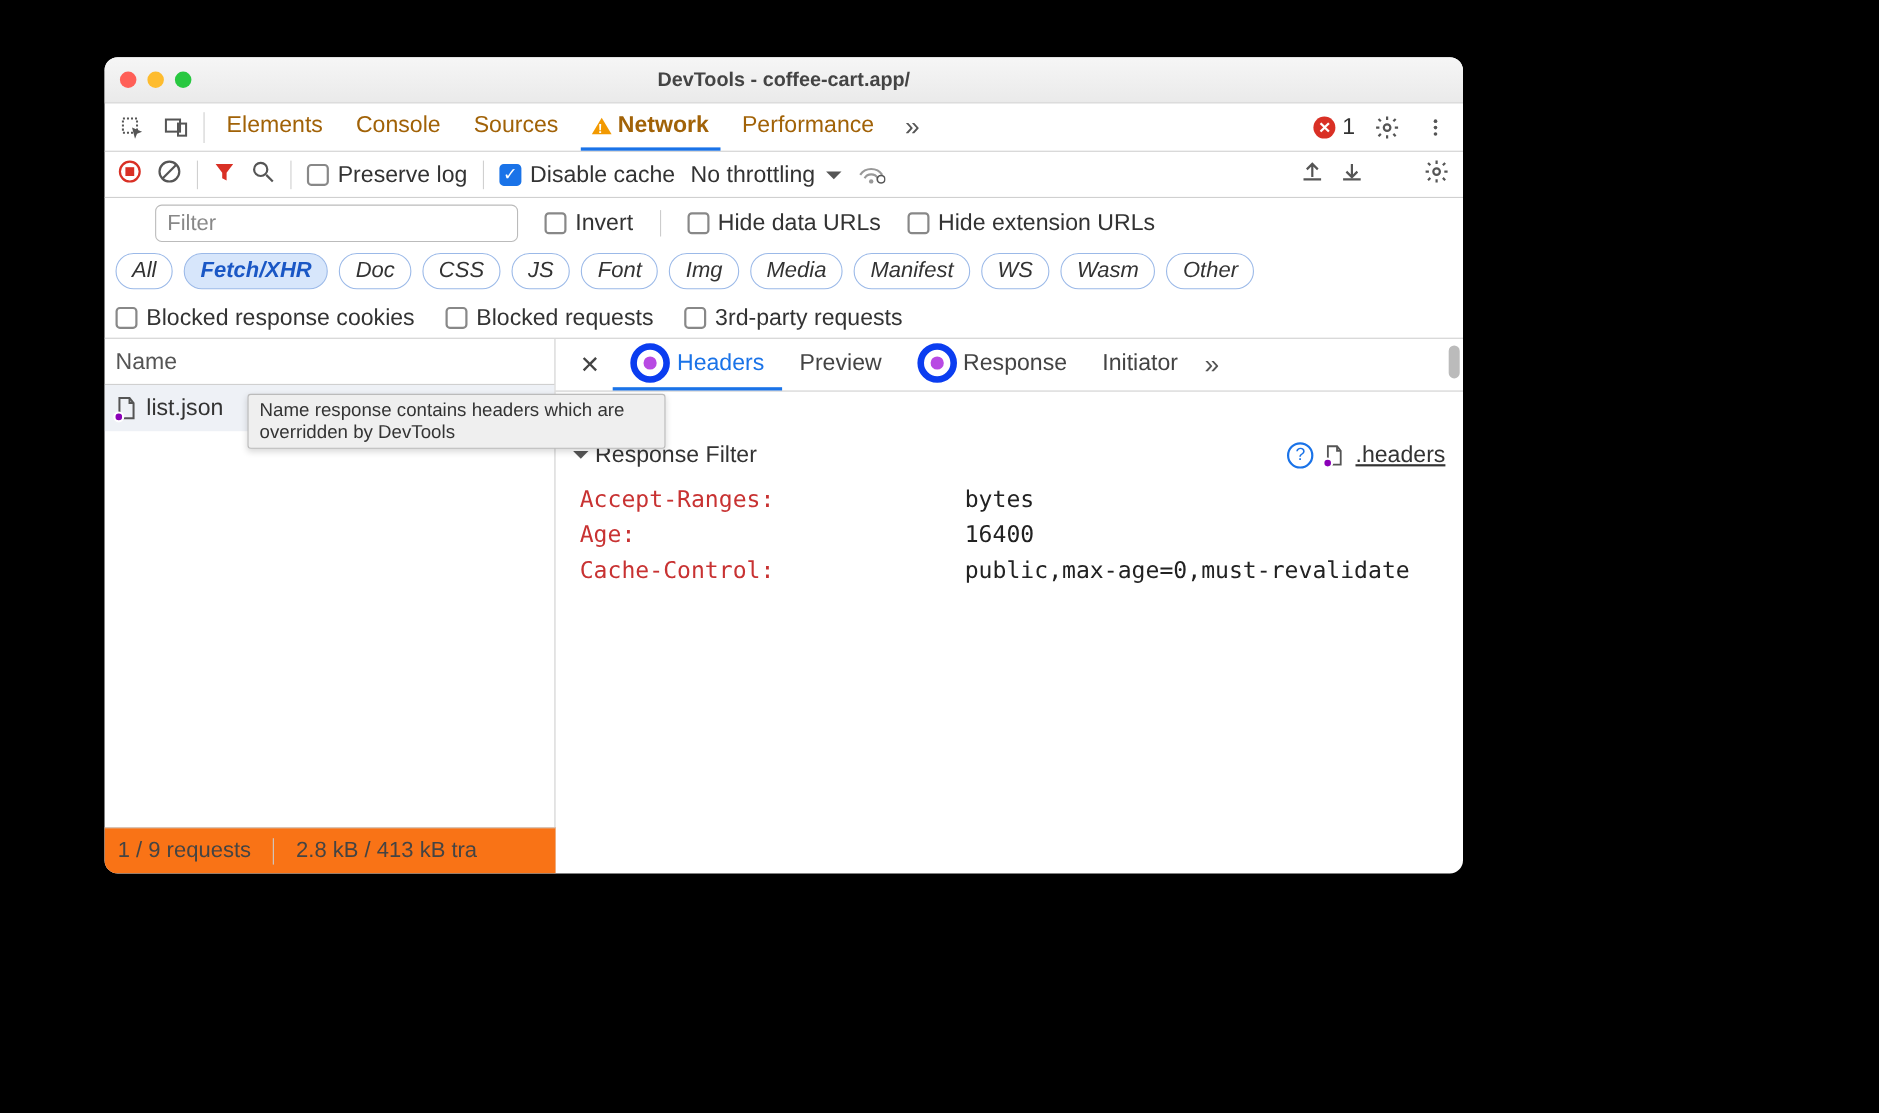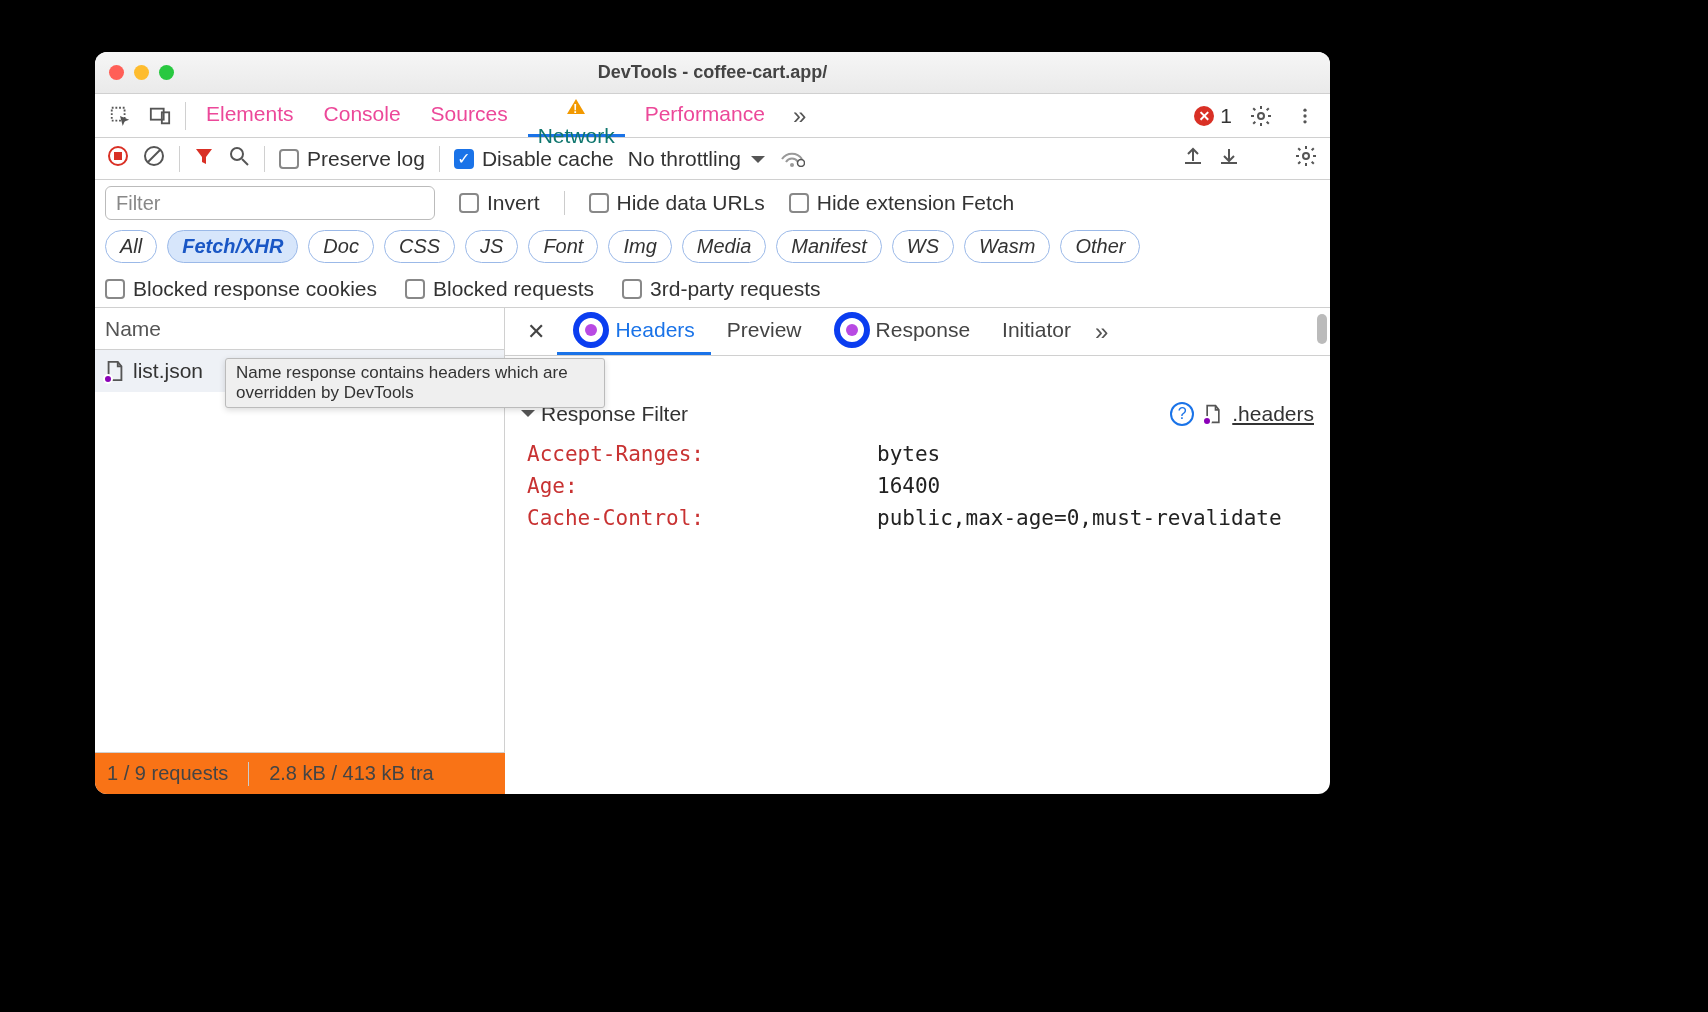"Elements" .panel-tabs .tab { color: #ec4899 -> #a16207 }
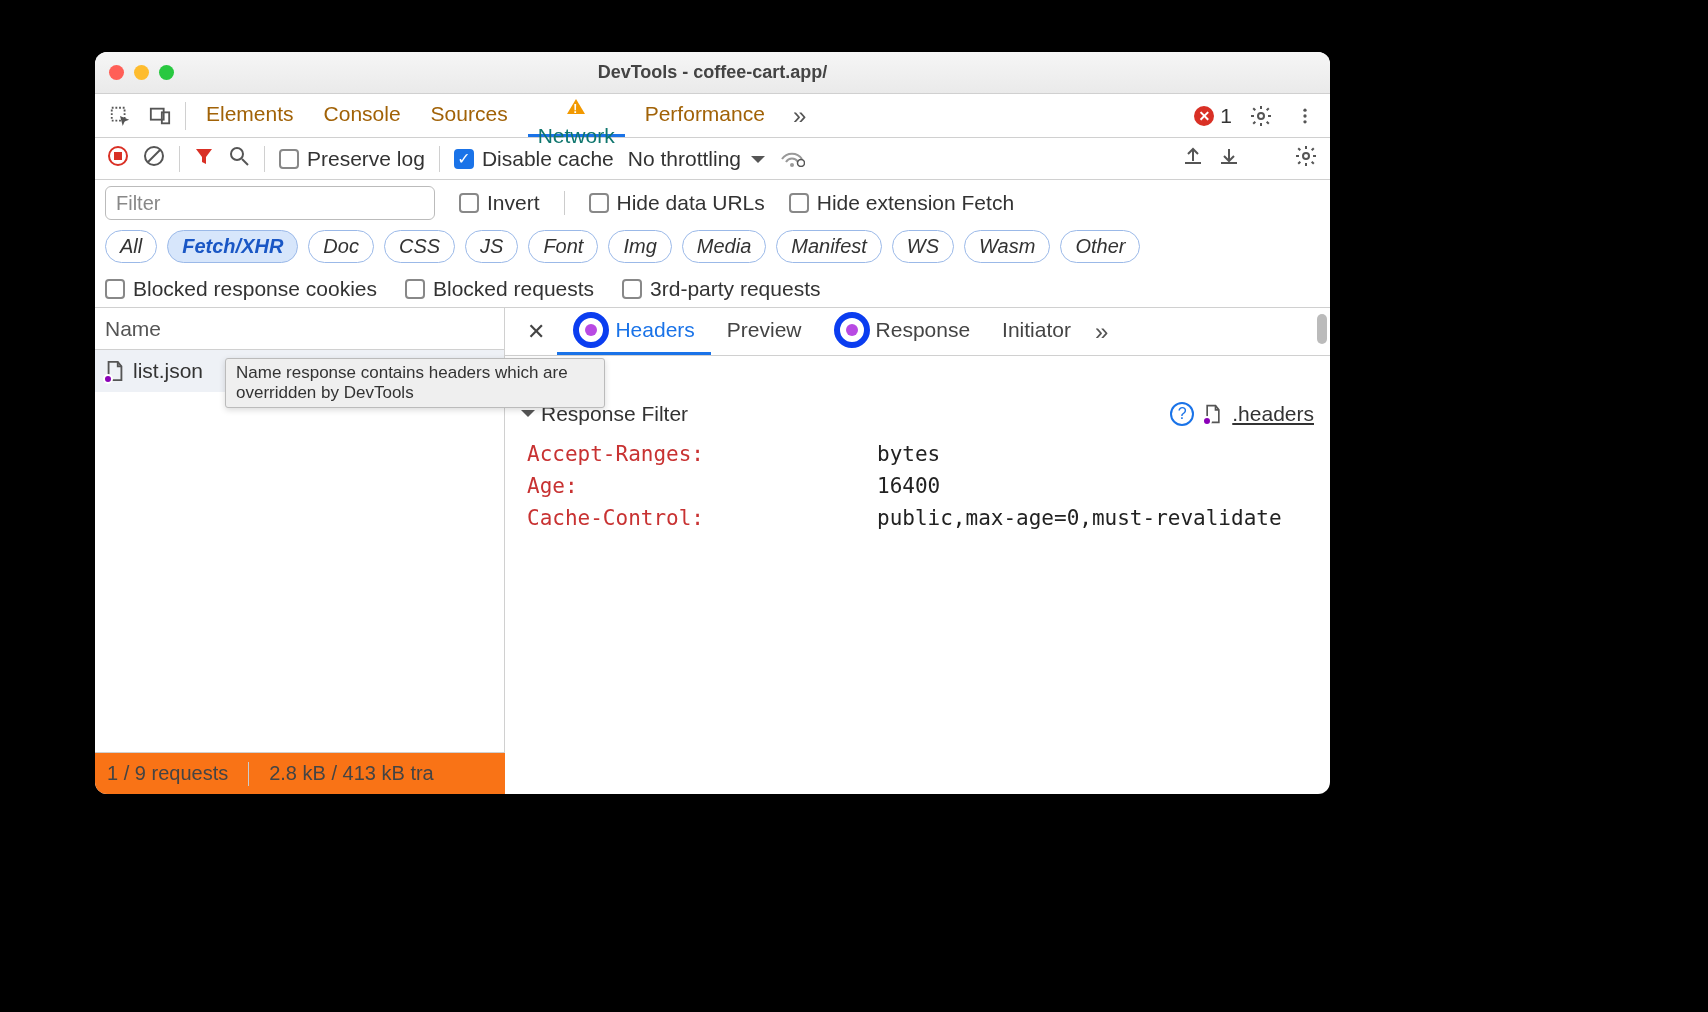"Network" .panel-tabs .tab.active { color: #0f766e -> #a16207; flex-direction: column -> none; font-weight: 400 -> 700 }
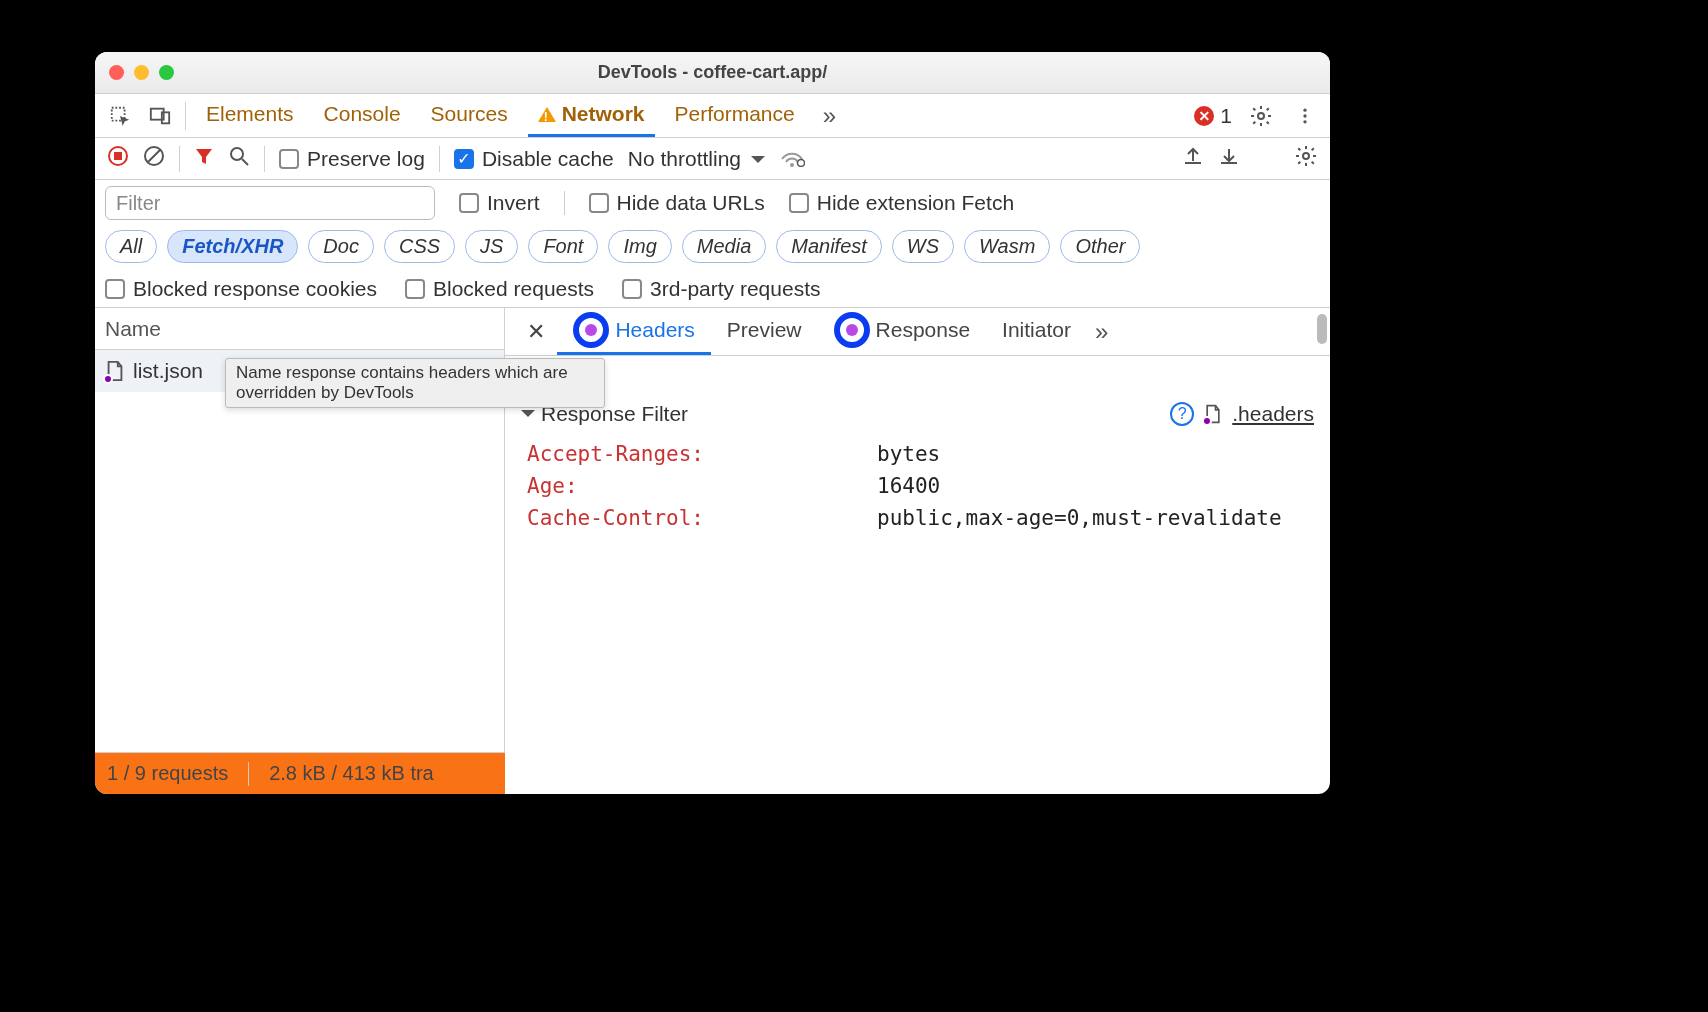"Filter" div { margin-left: none -> 36px }
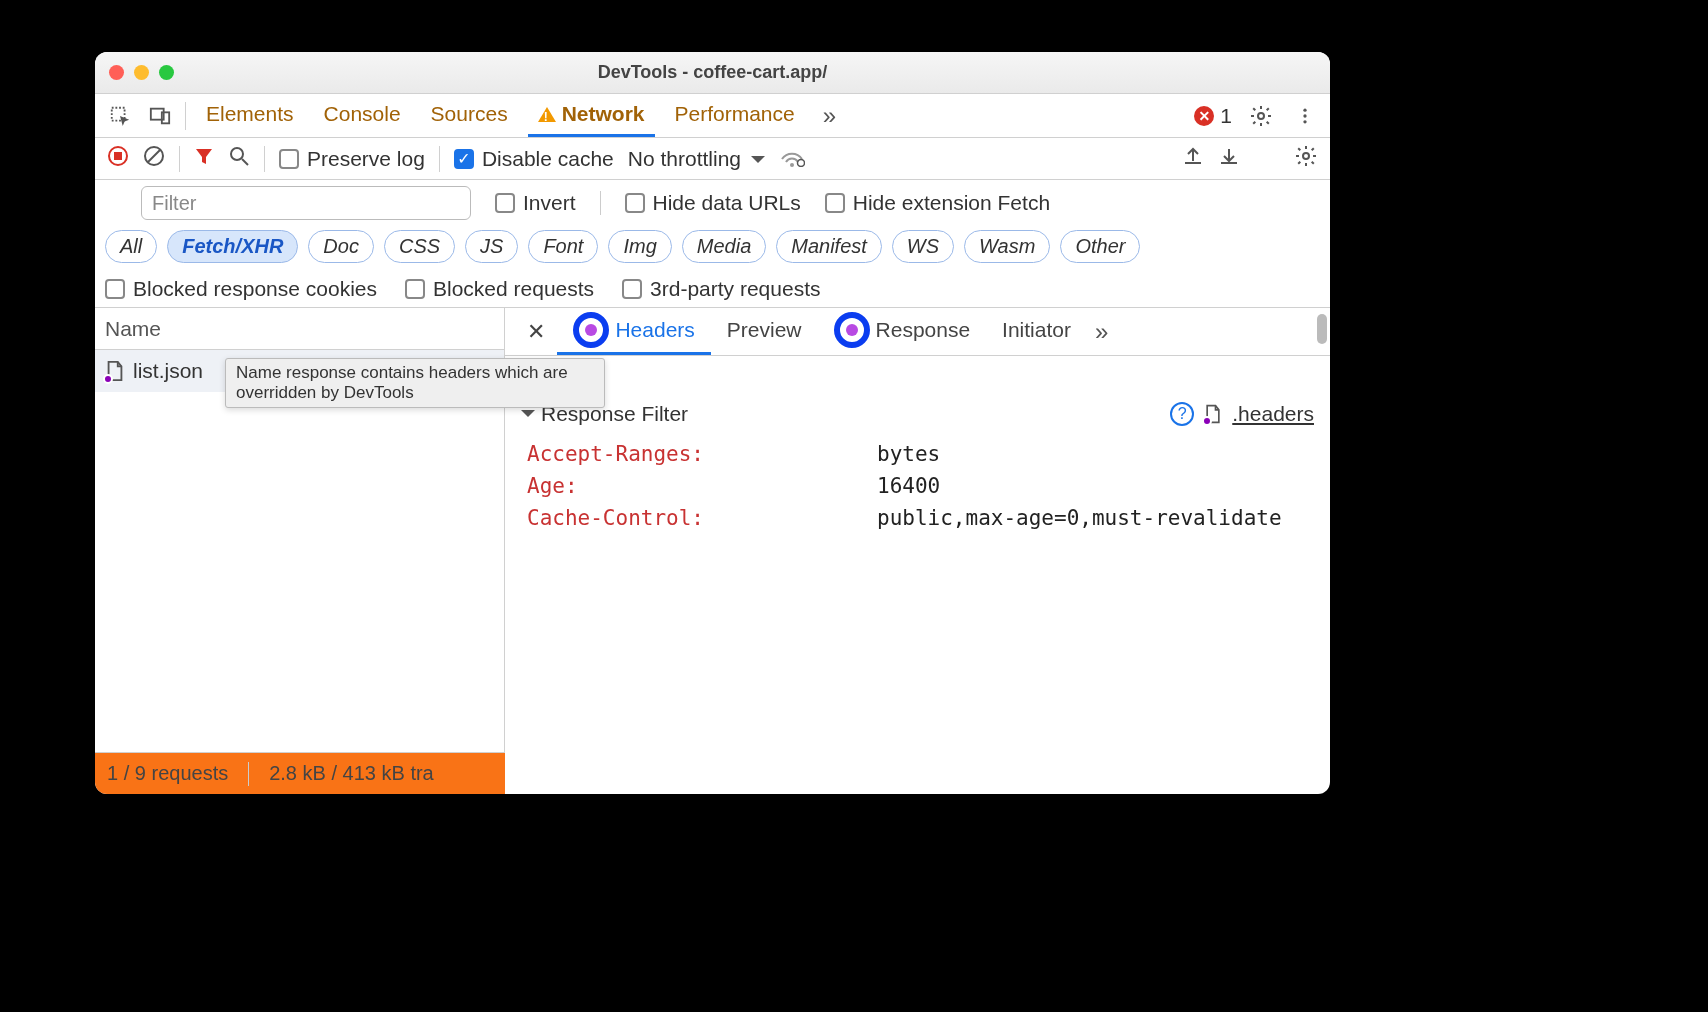"Hide extension Fetch" span { text: Fetch -> URLs }
